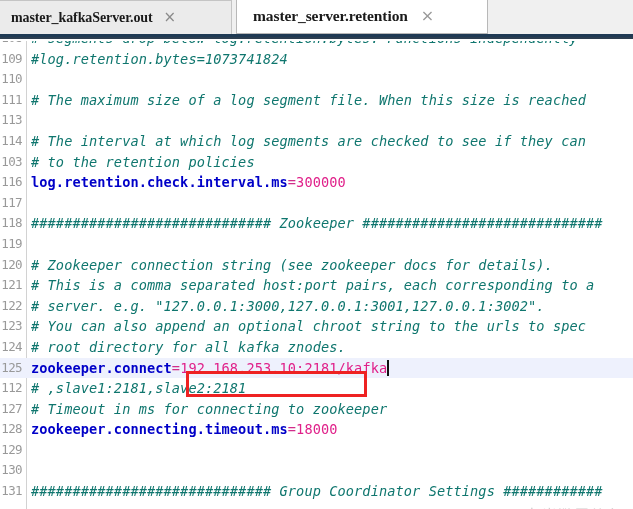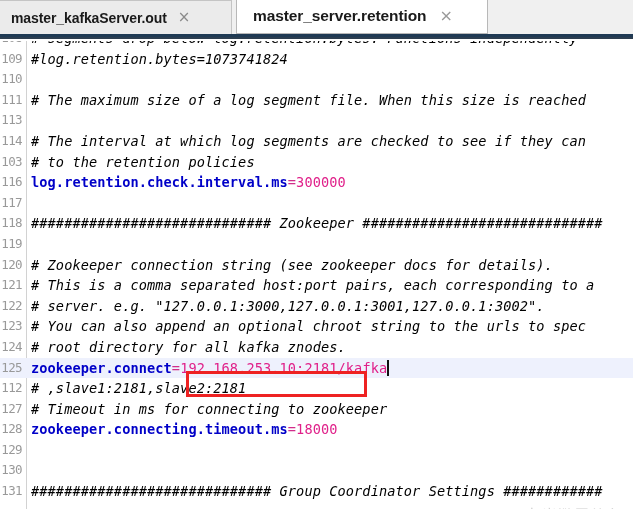"master_kafkaServer.out" .tab .tab-label { font-family: Liberation Sans, sans-serif -> Liberation Serif, serif }
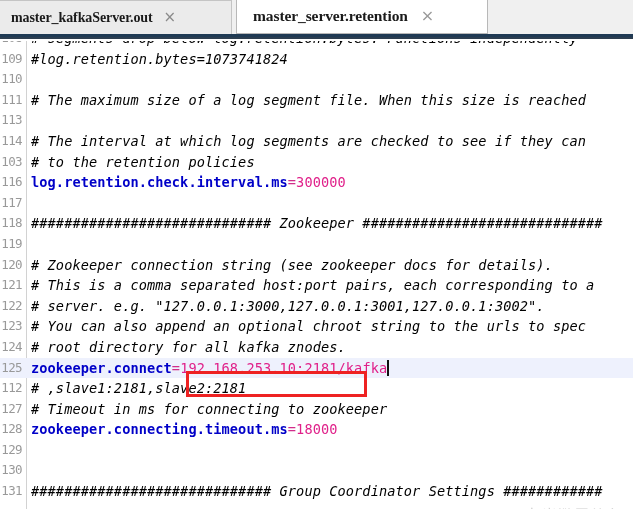"#log.retention.bytes=1073741824" .cmt { color: #000000 -> #0f766e }
